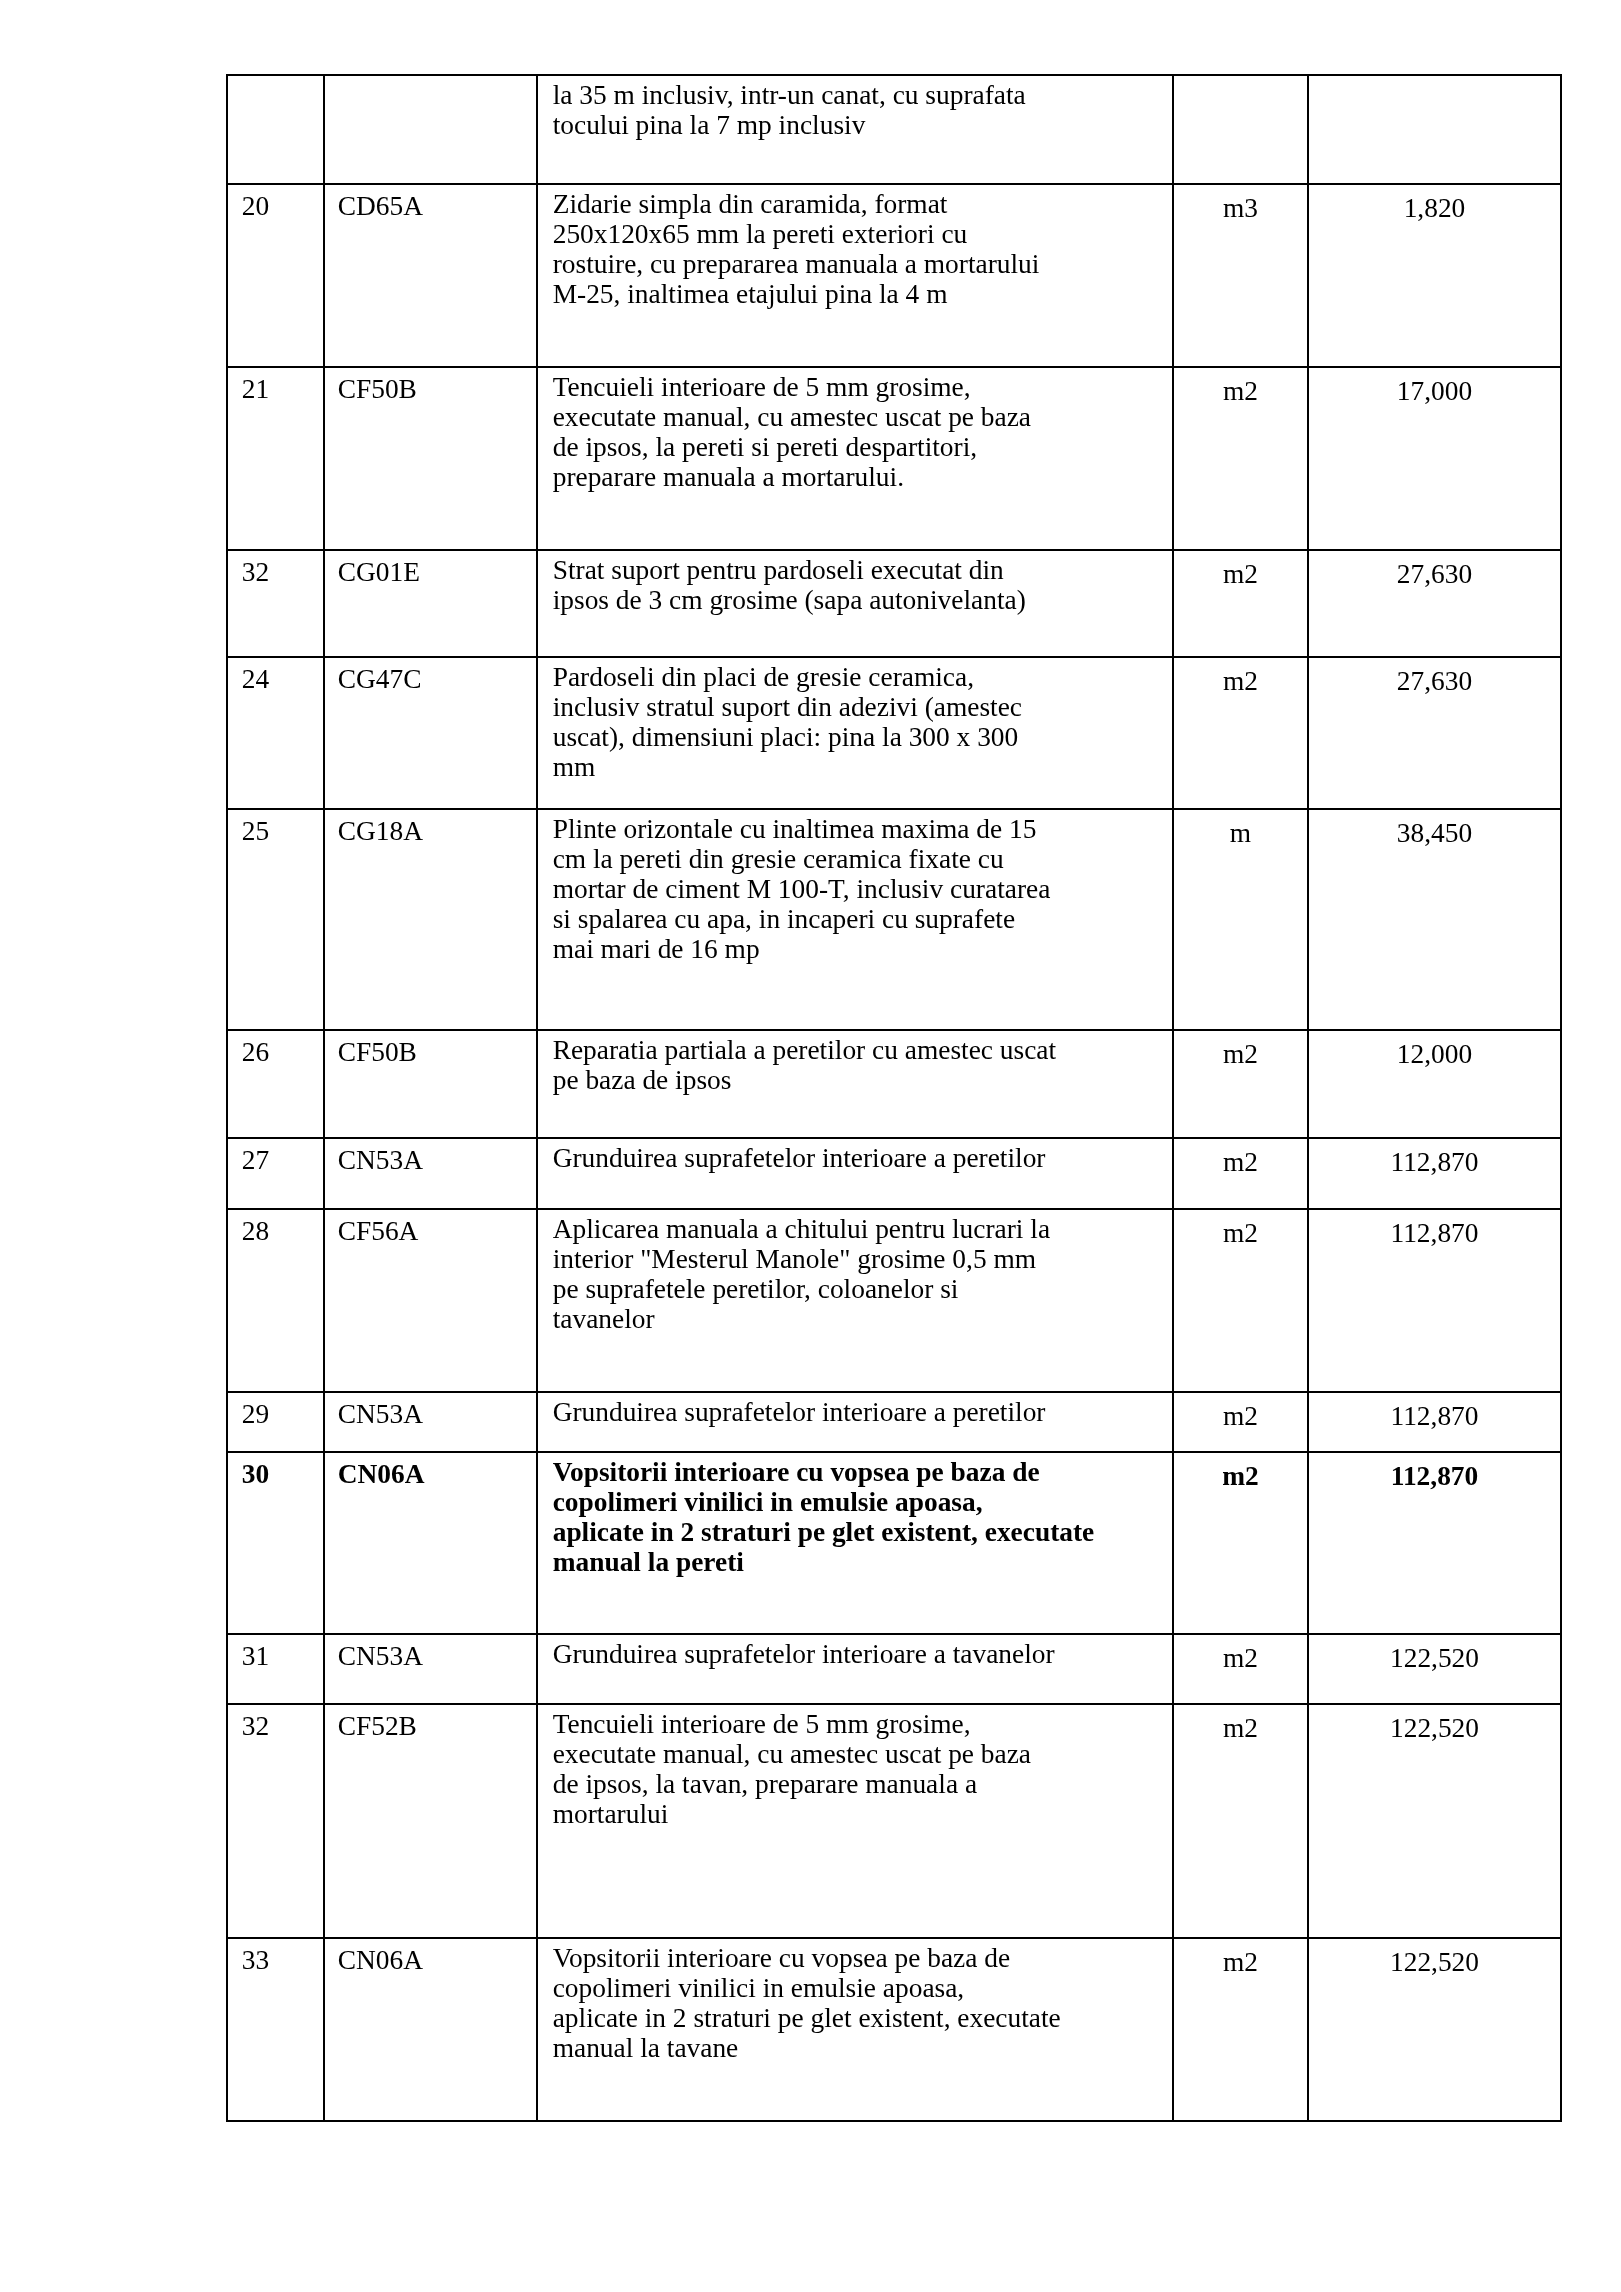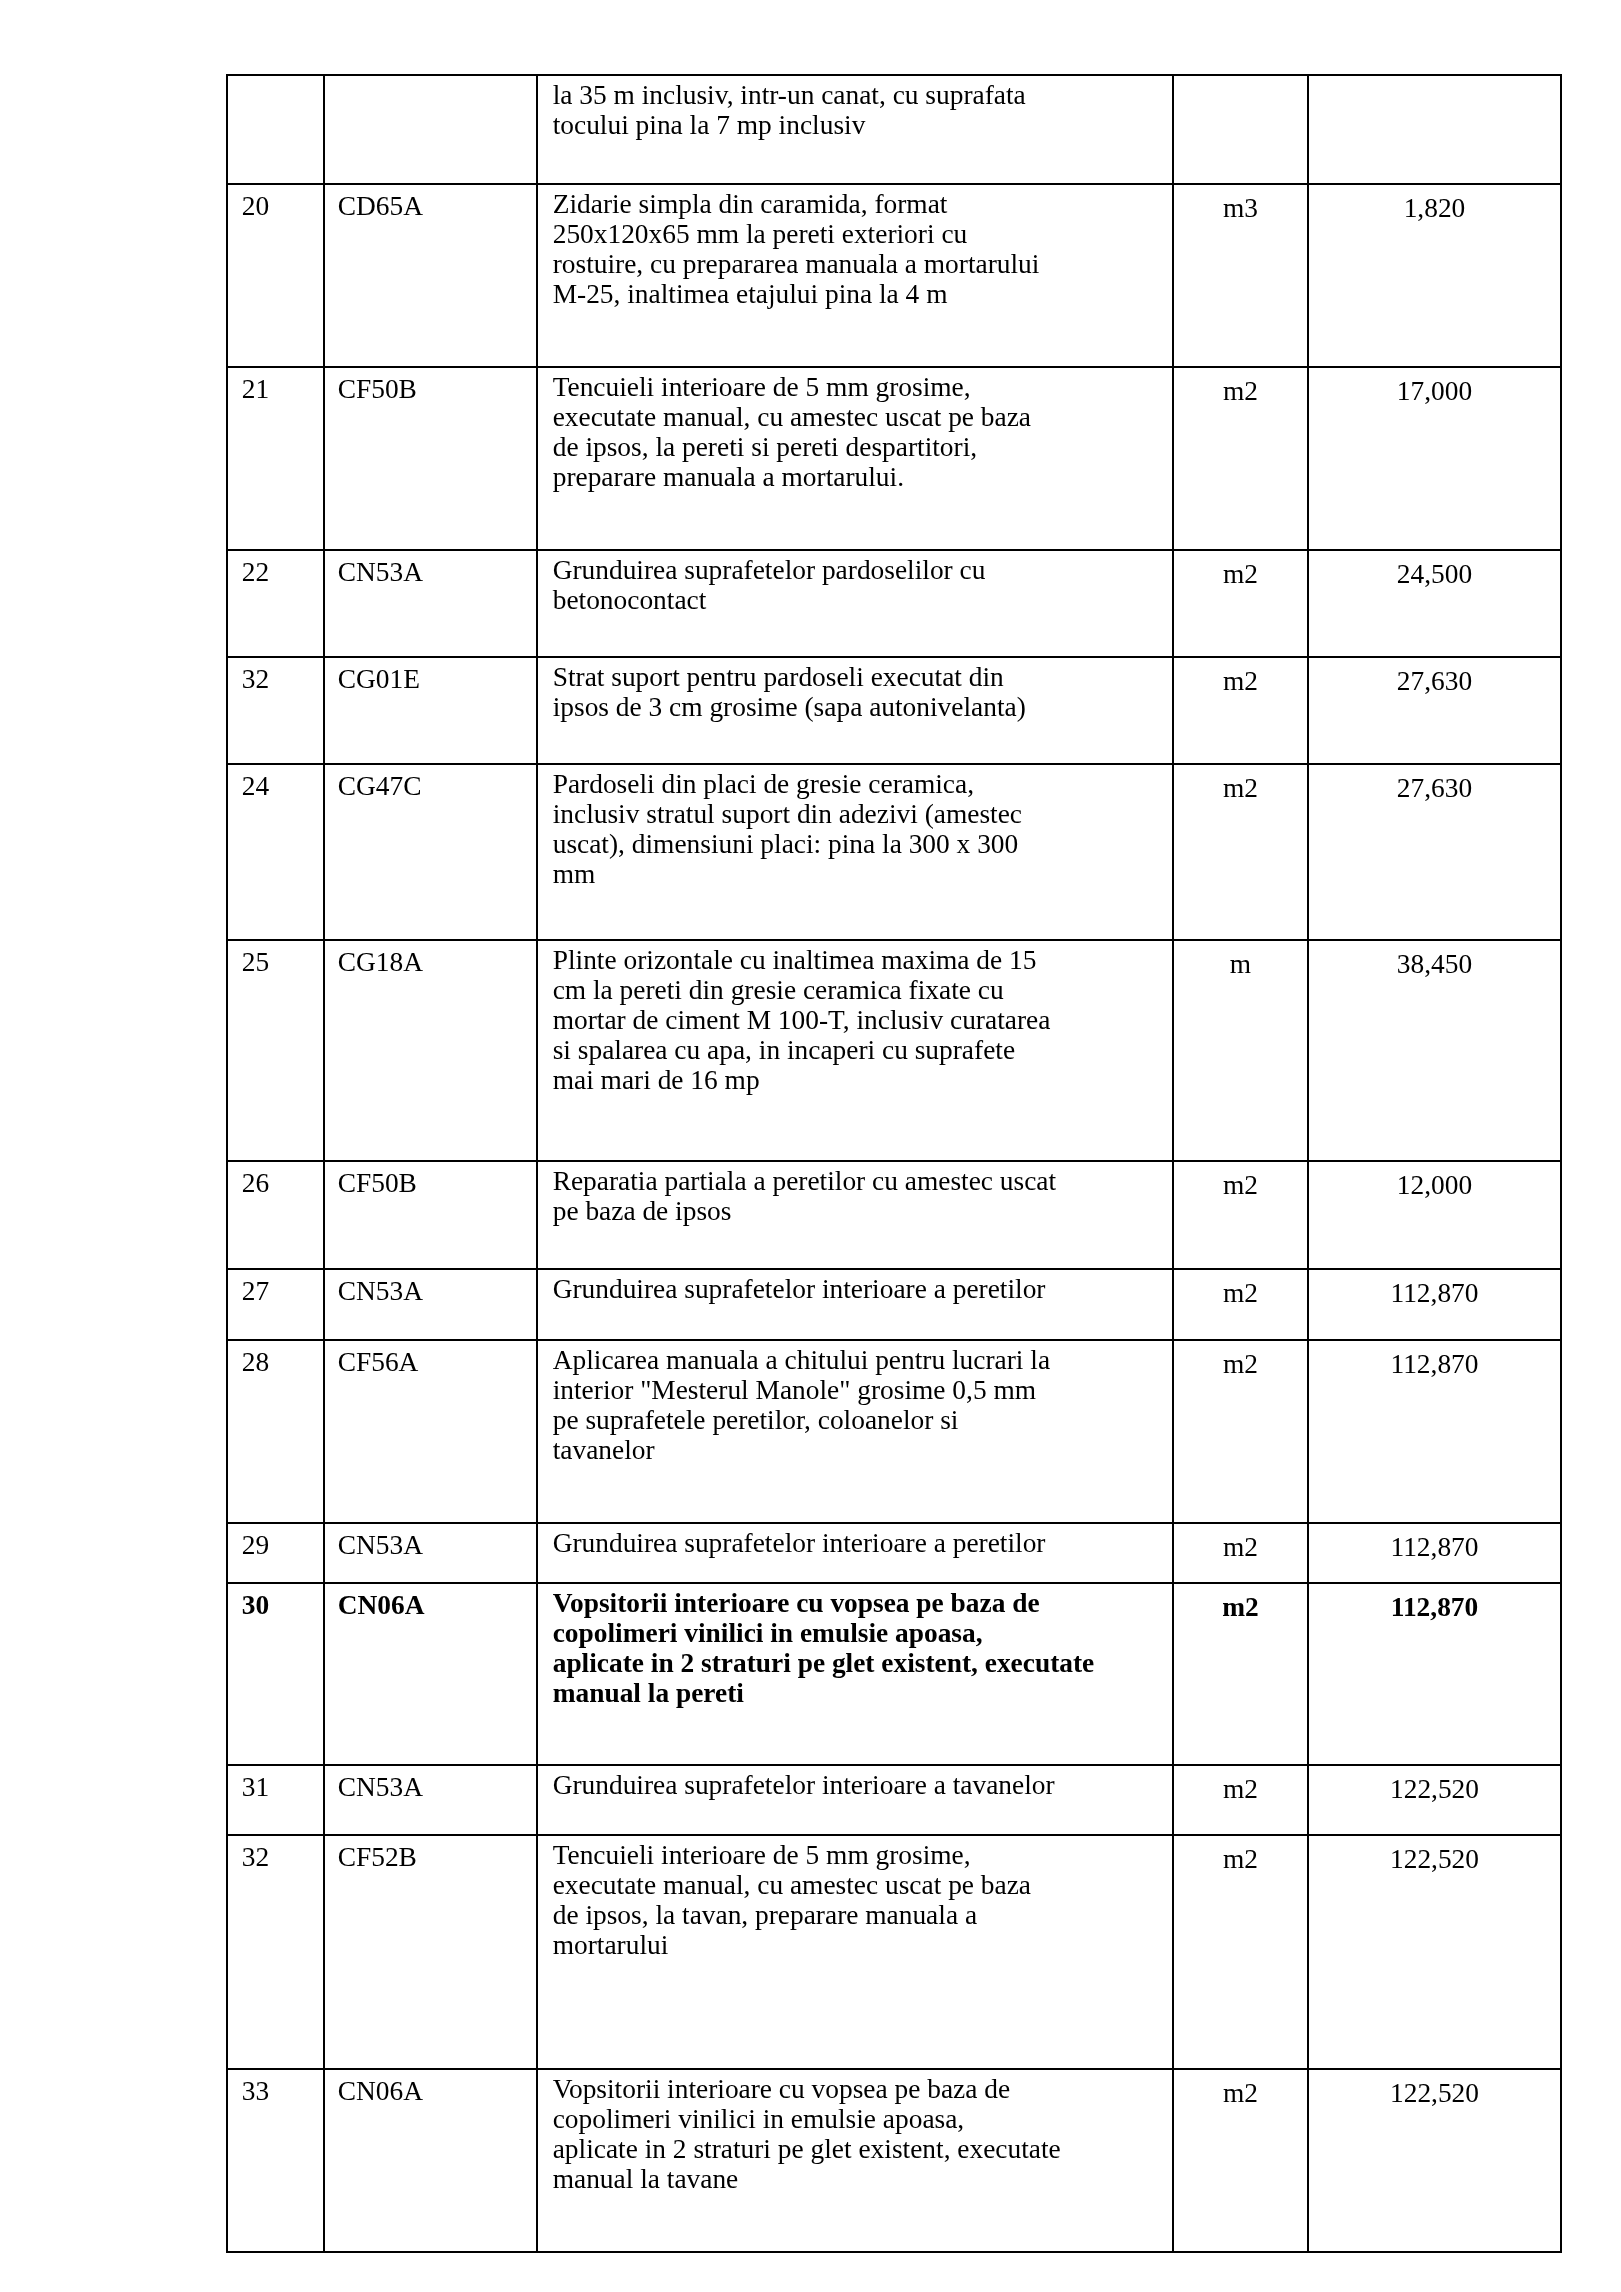"22" tr { html: <tr> <td> <span>22</span> </td> <td> <span>CN53A</span> </td> <td> <span>Grunduirea suprafetelor pardoselilor cu betonocontact</span> </td> <td> <span>m2</span> </td> <td> <span>24,500</span> </td> </tr> -> none }
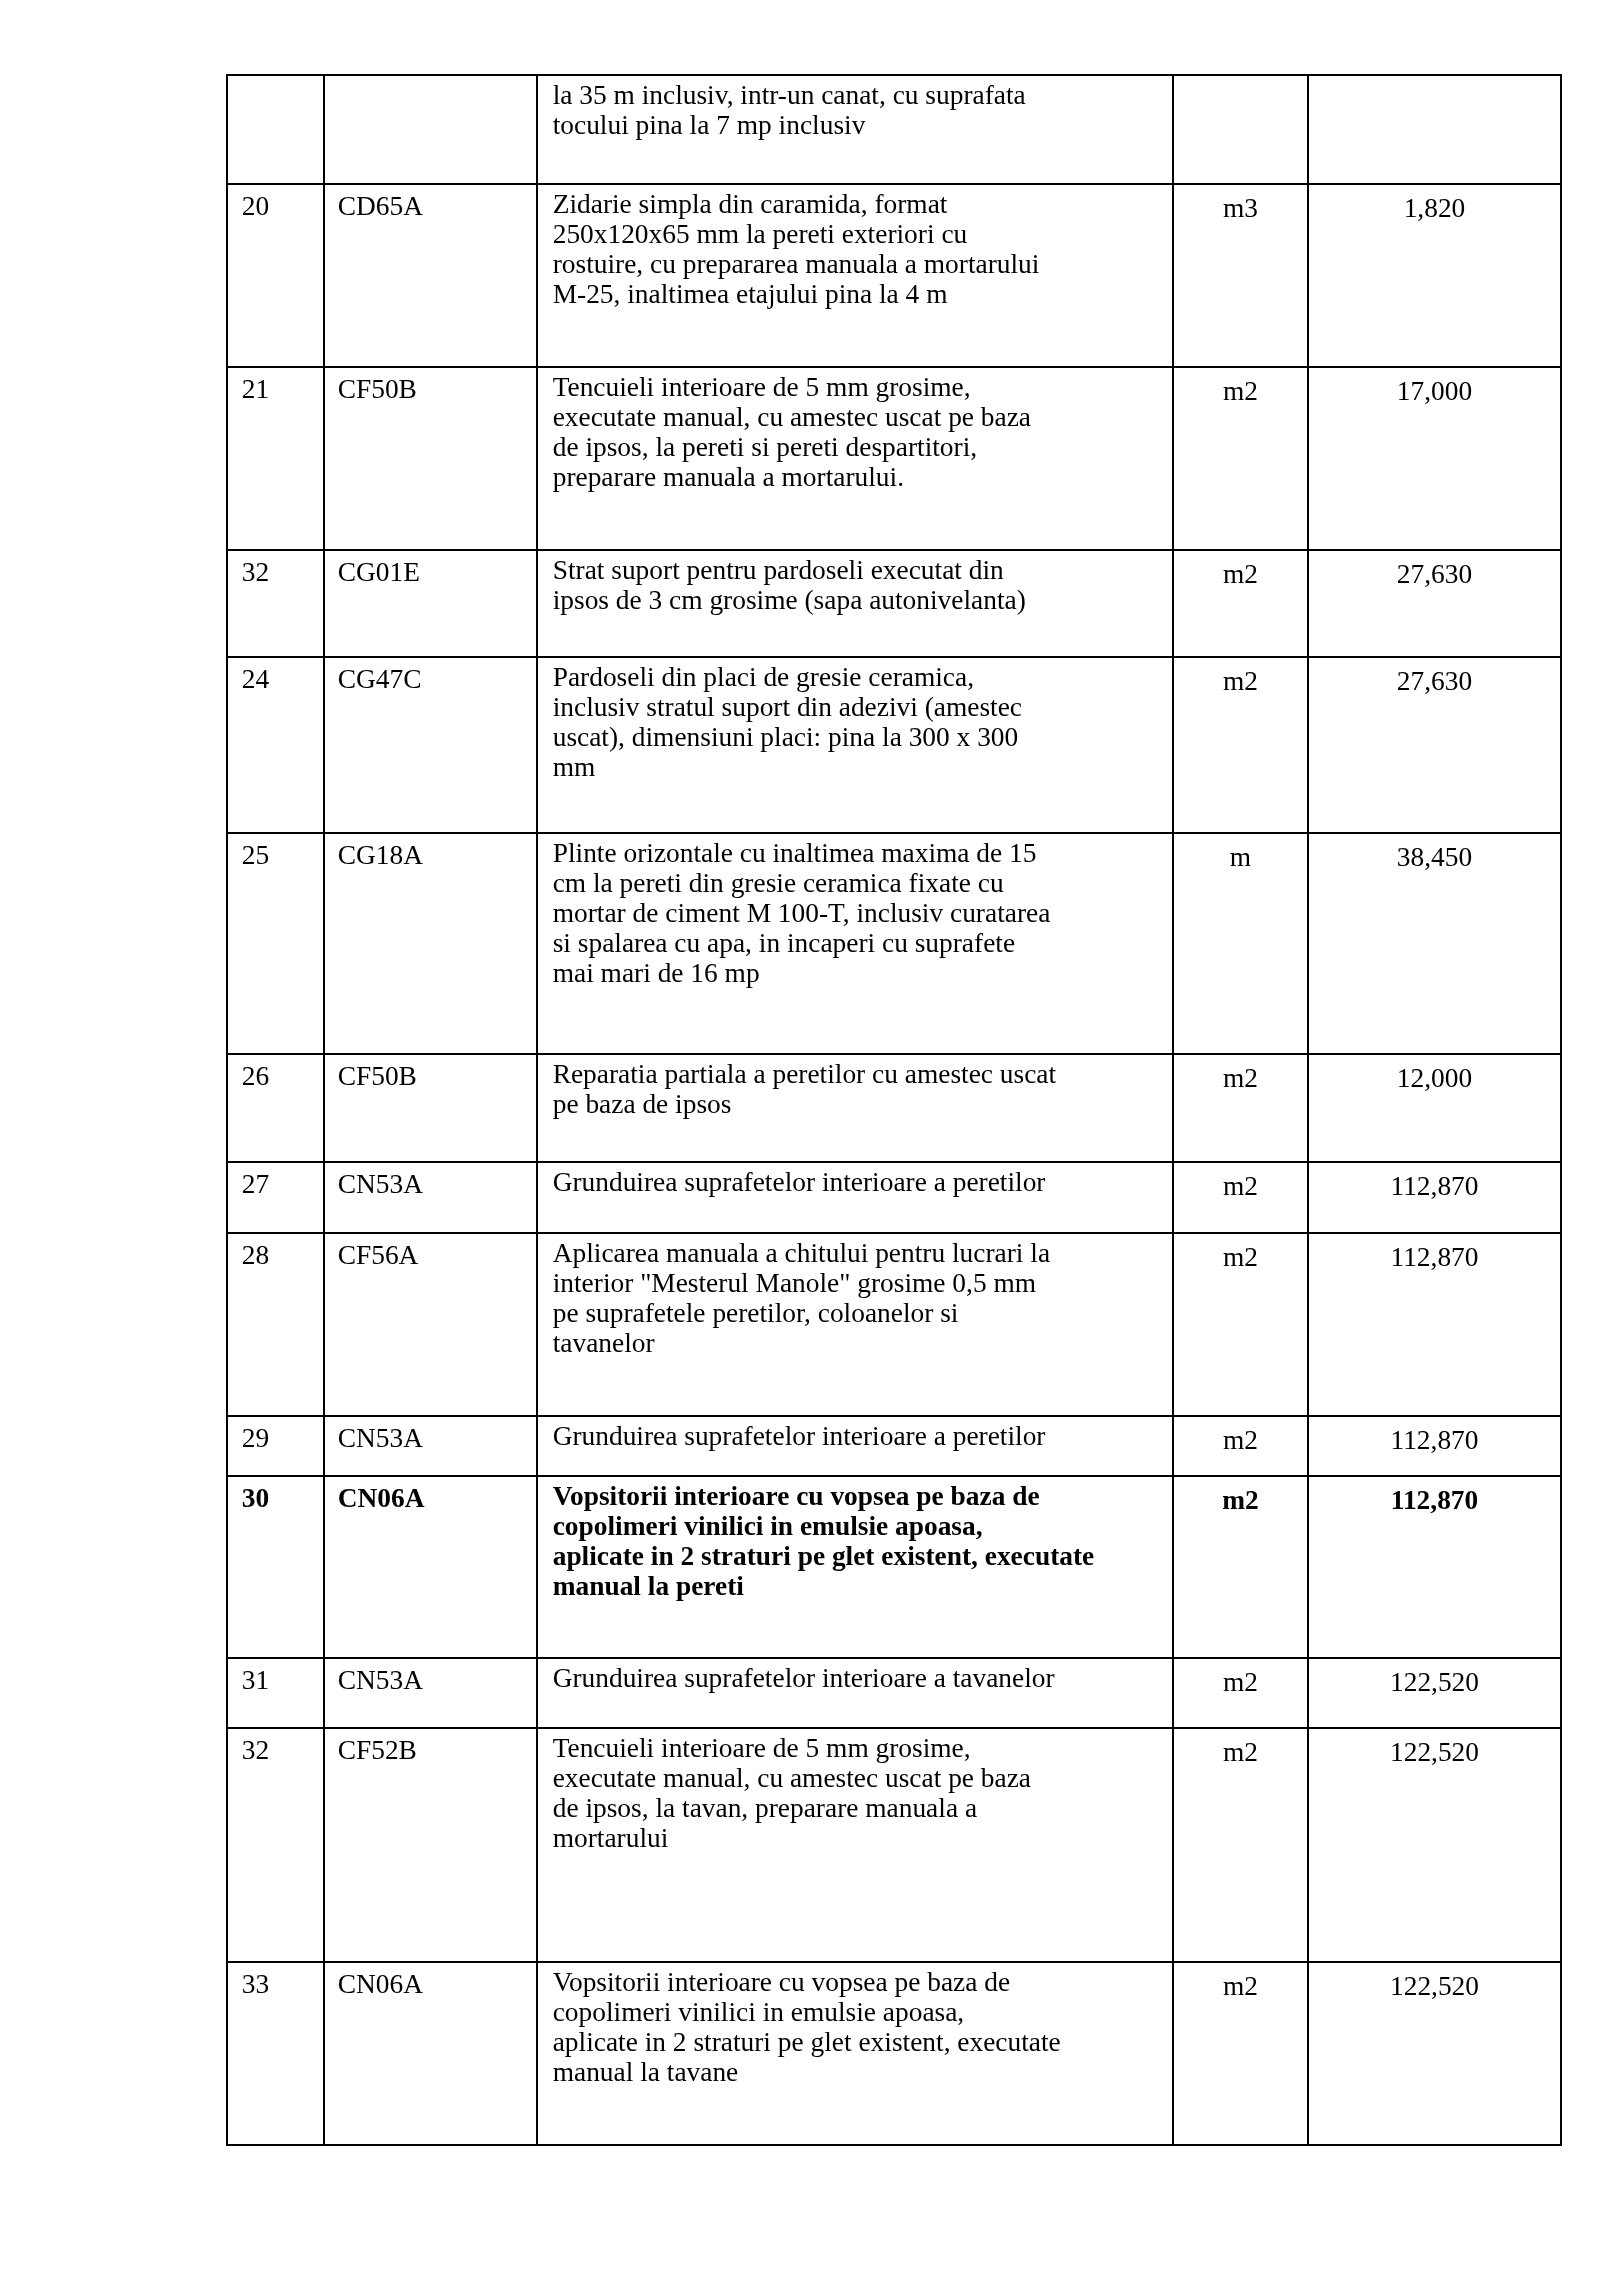"24" tr { height: 176px -> 152px }
